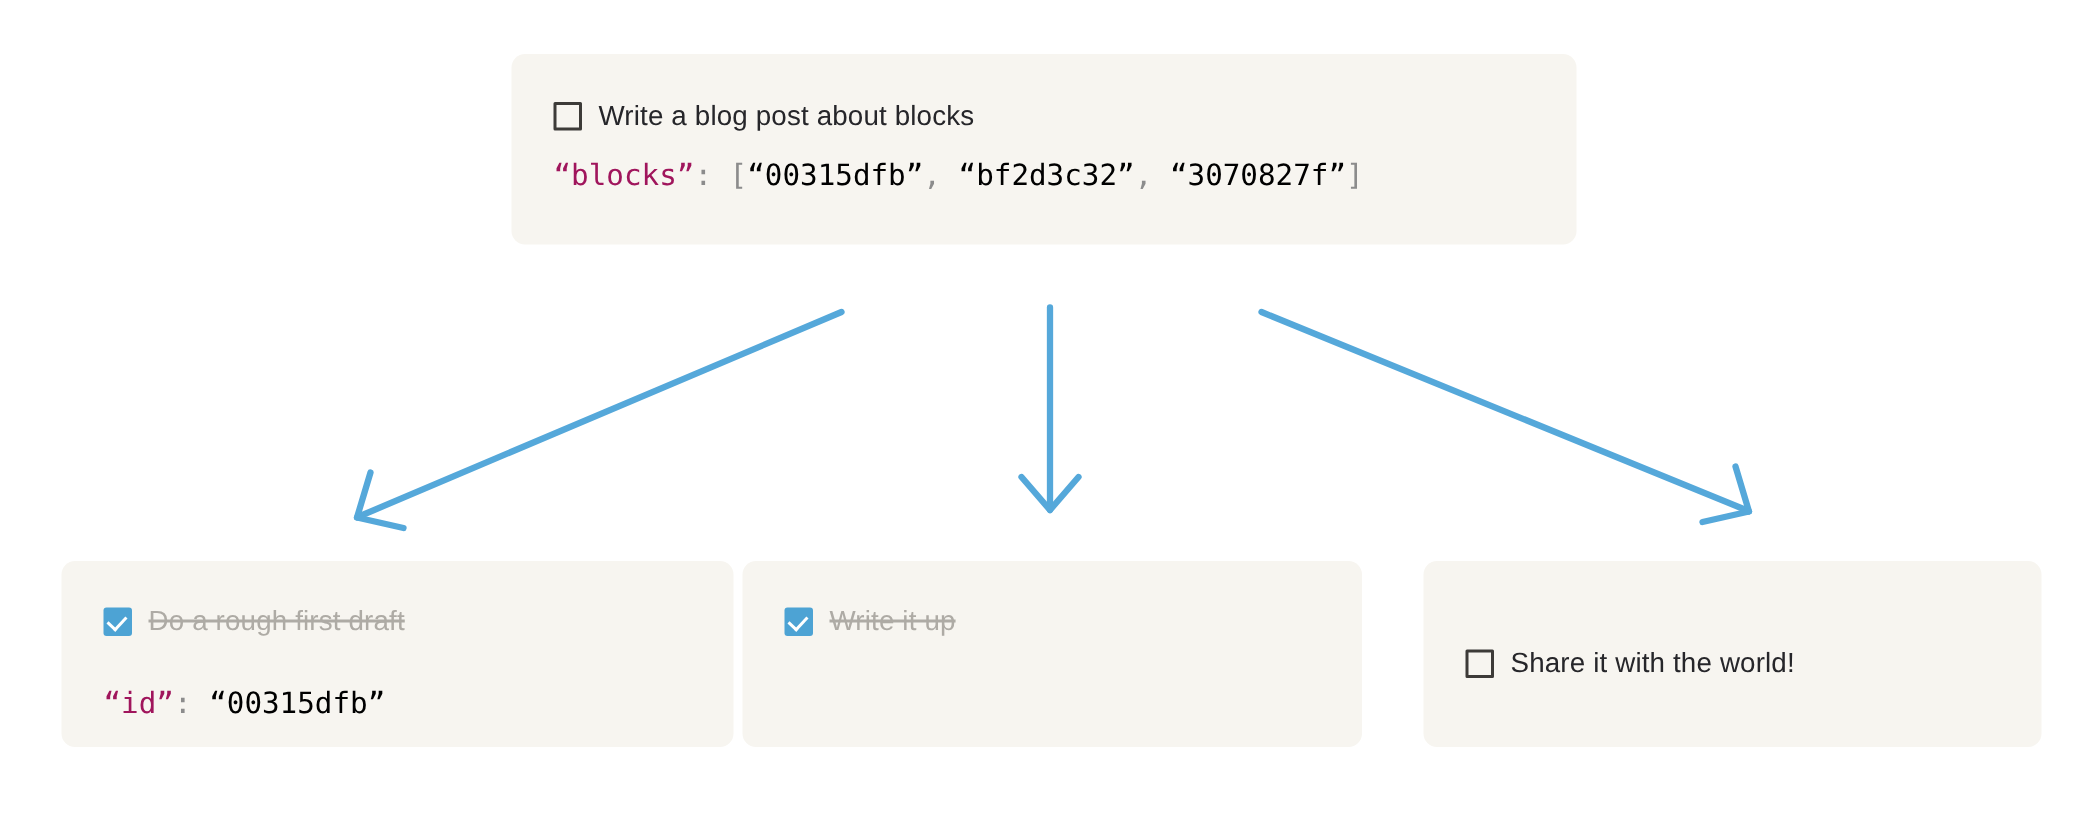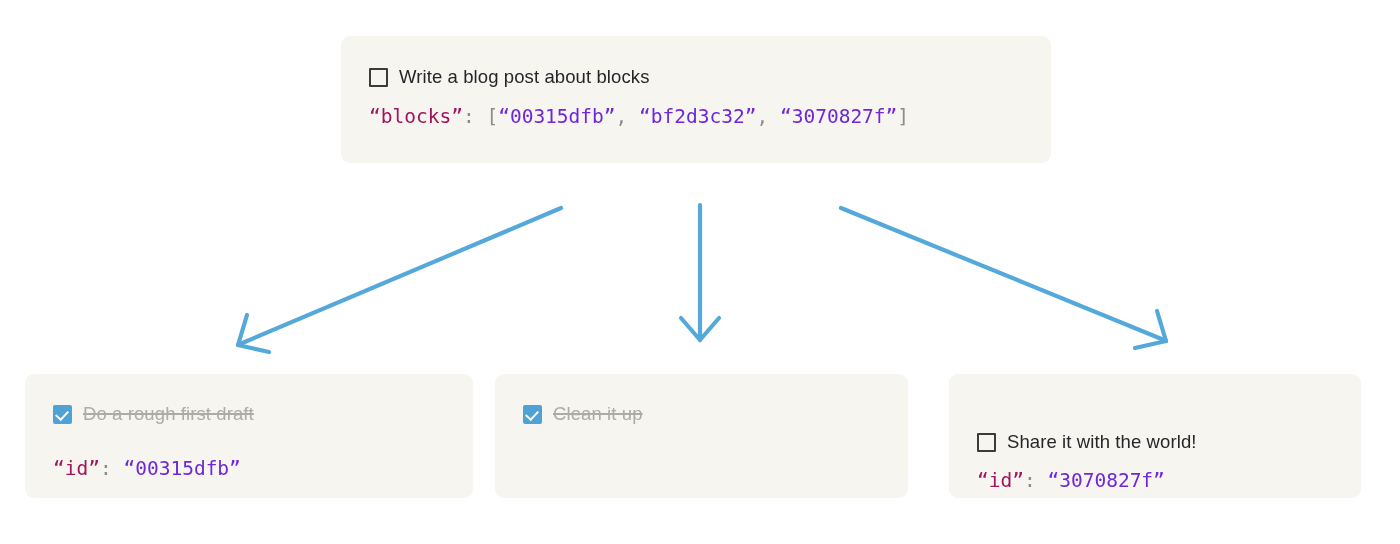"“00315dfb”" .k-str { color: #6d28d9 -> #000000 }
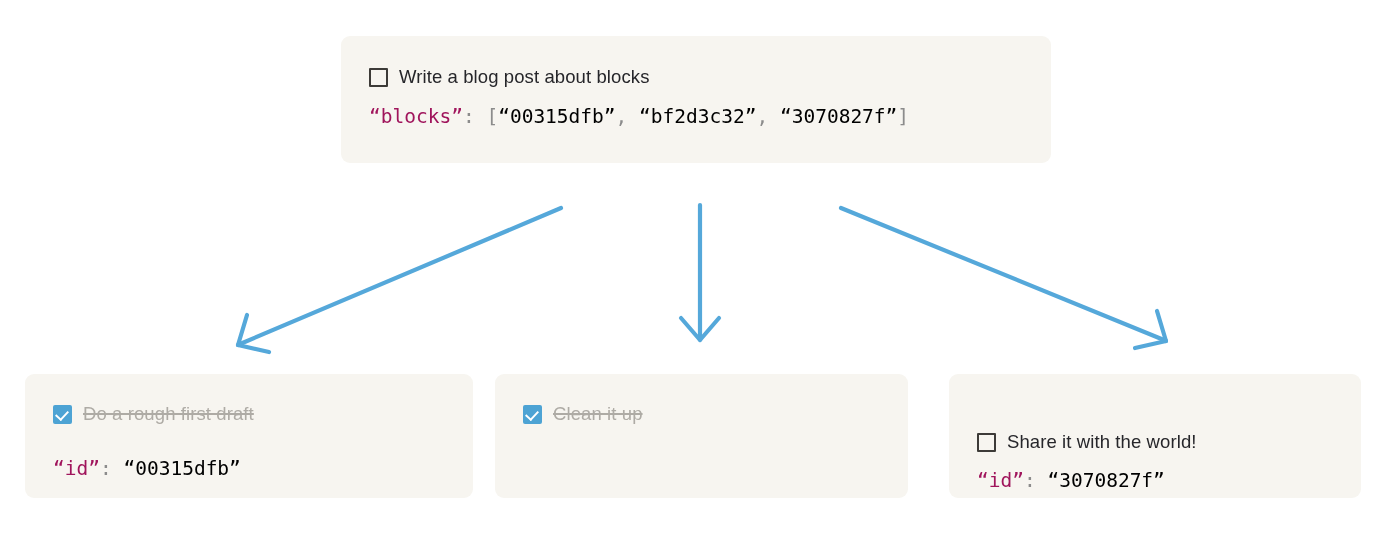"Do a rough first draft" div.card { left: 25px -> 41px }
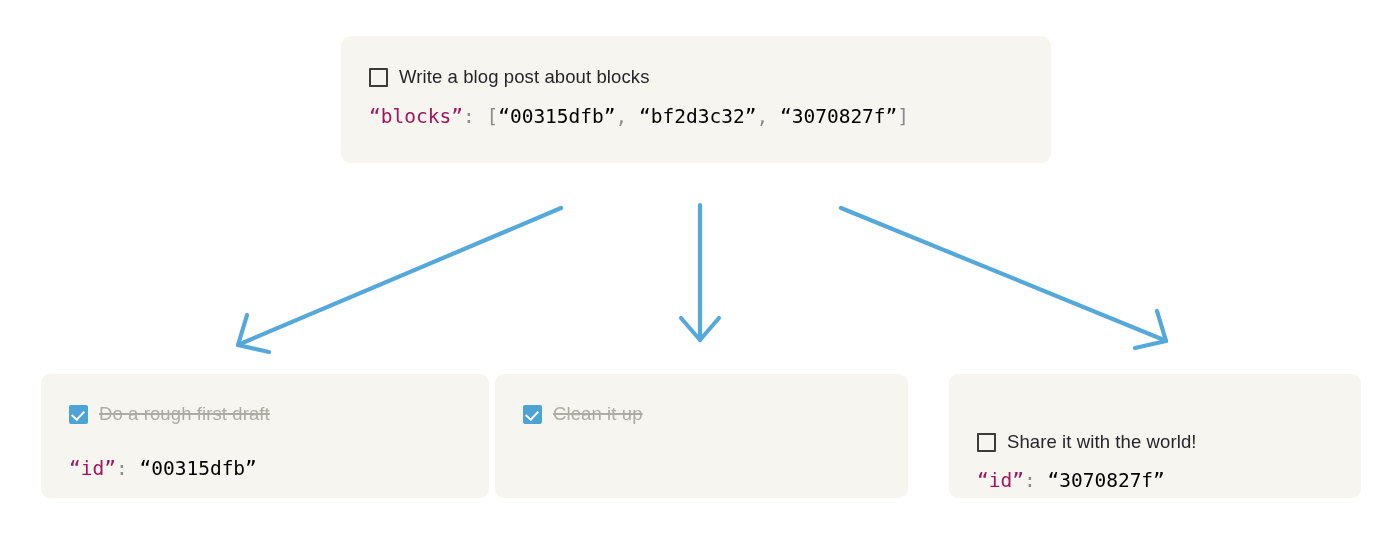"Clean it up" span.todo-label { text: Clean -> Write }
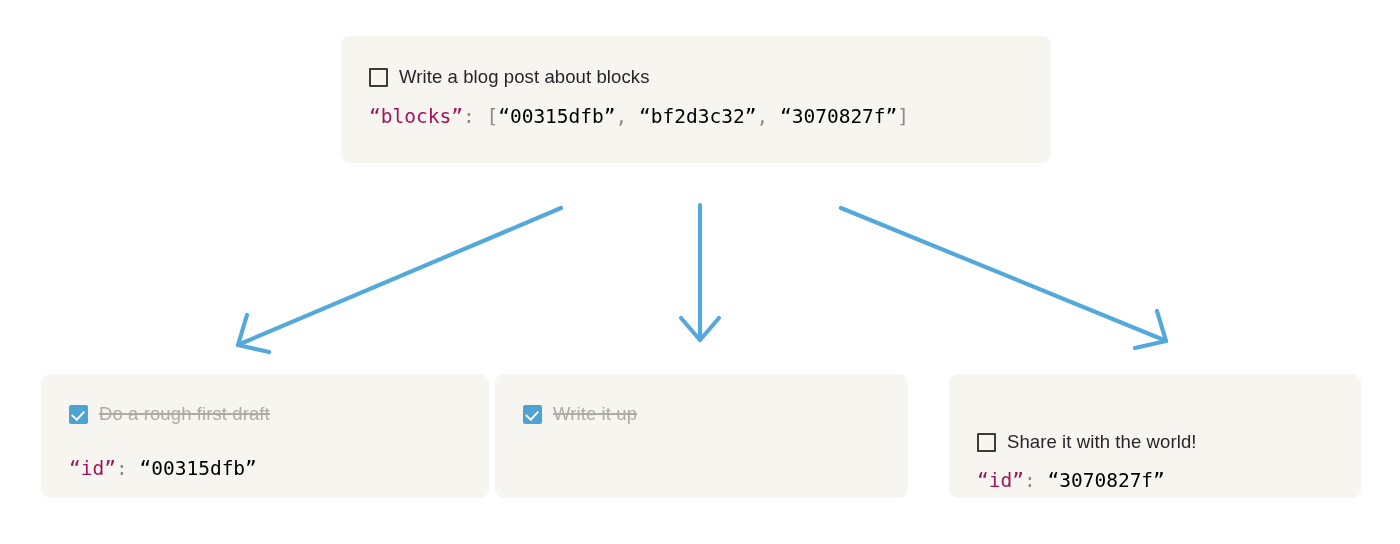"“id”: “3070827f”" div.code-line { html: <div> <span>“id”</span><span>: </span><span>“3070827f”</span> </div> -> none }
